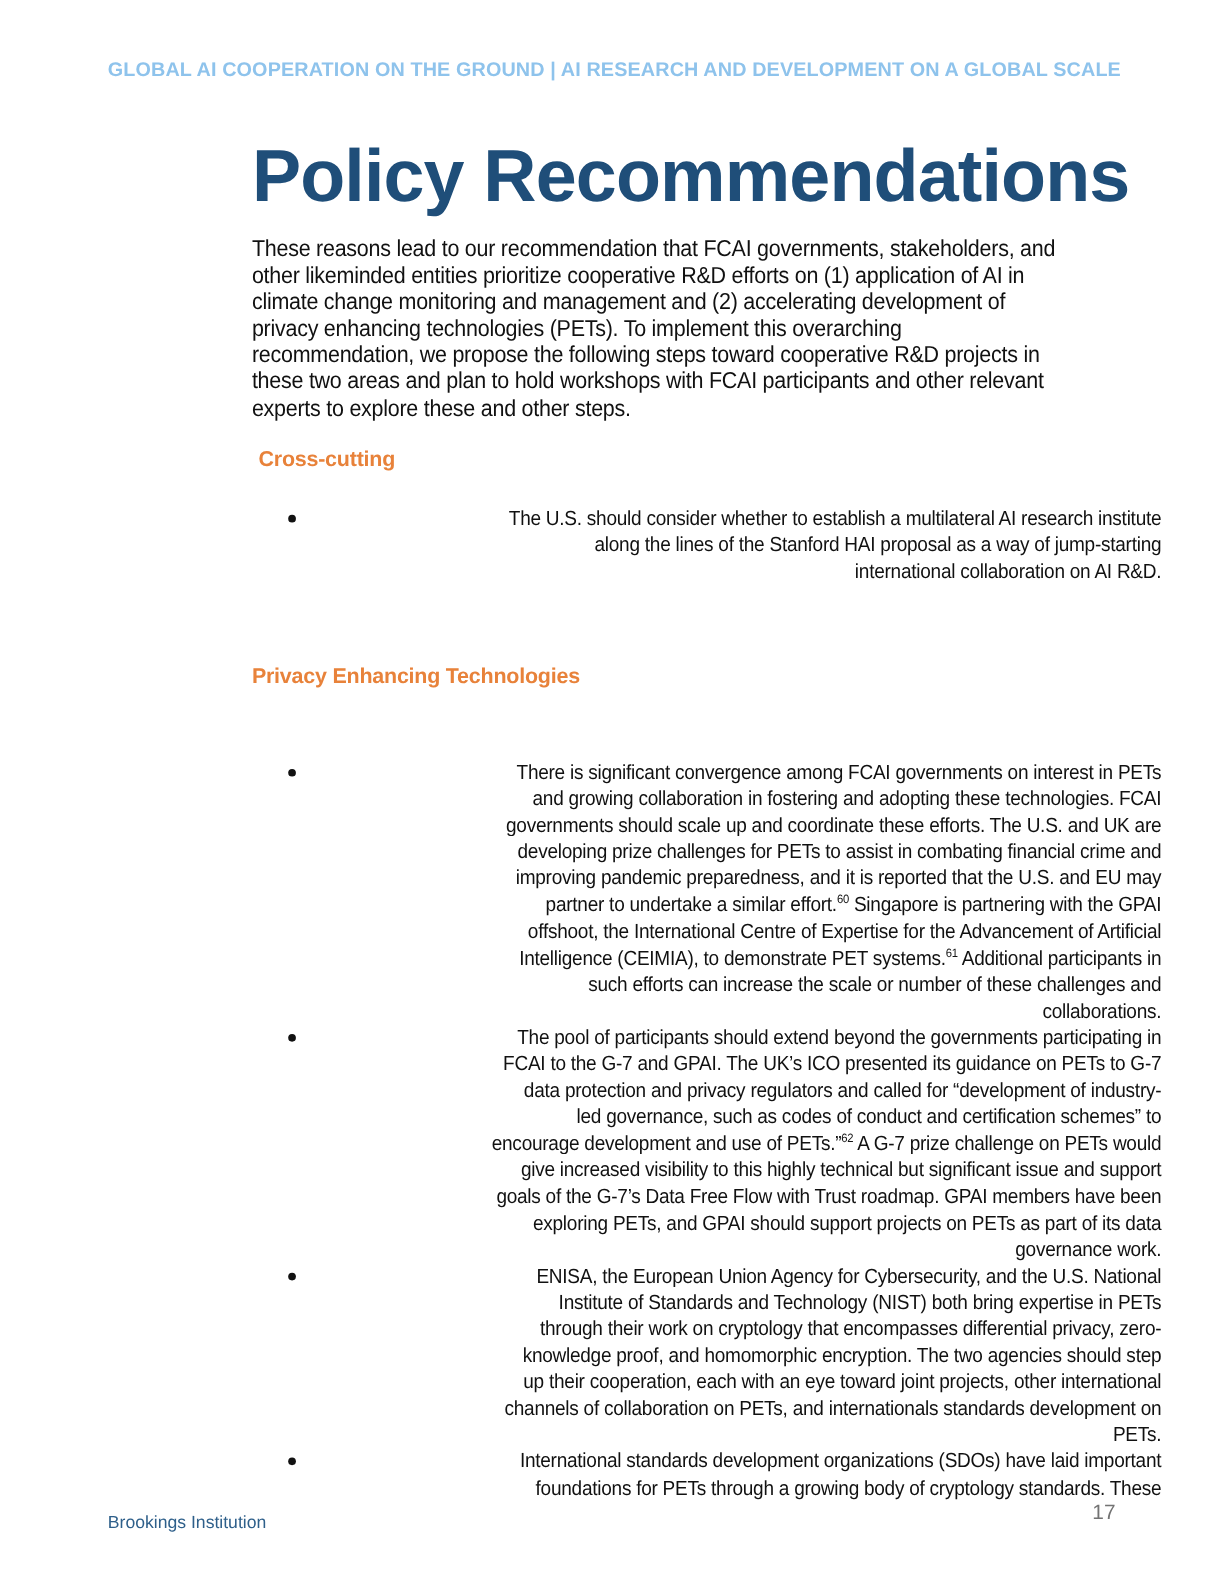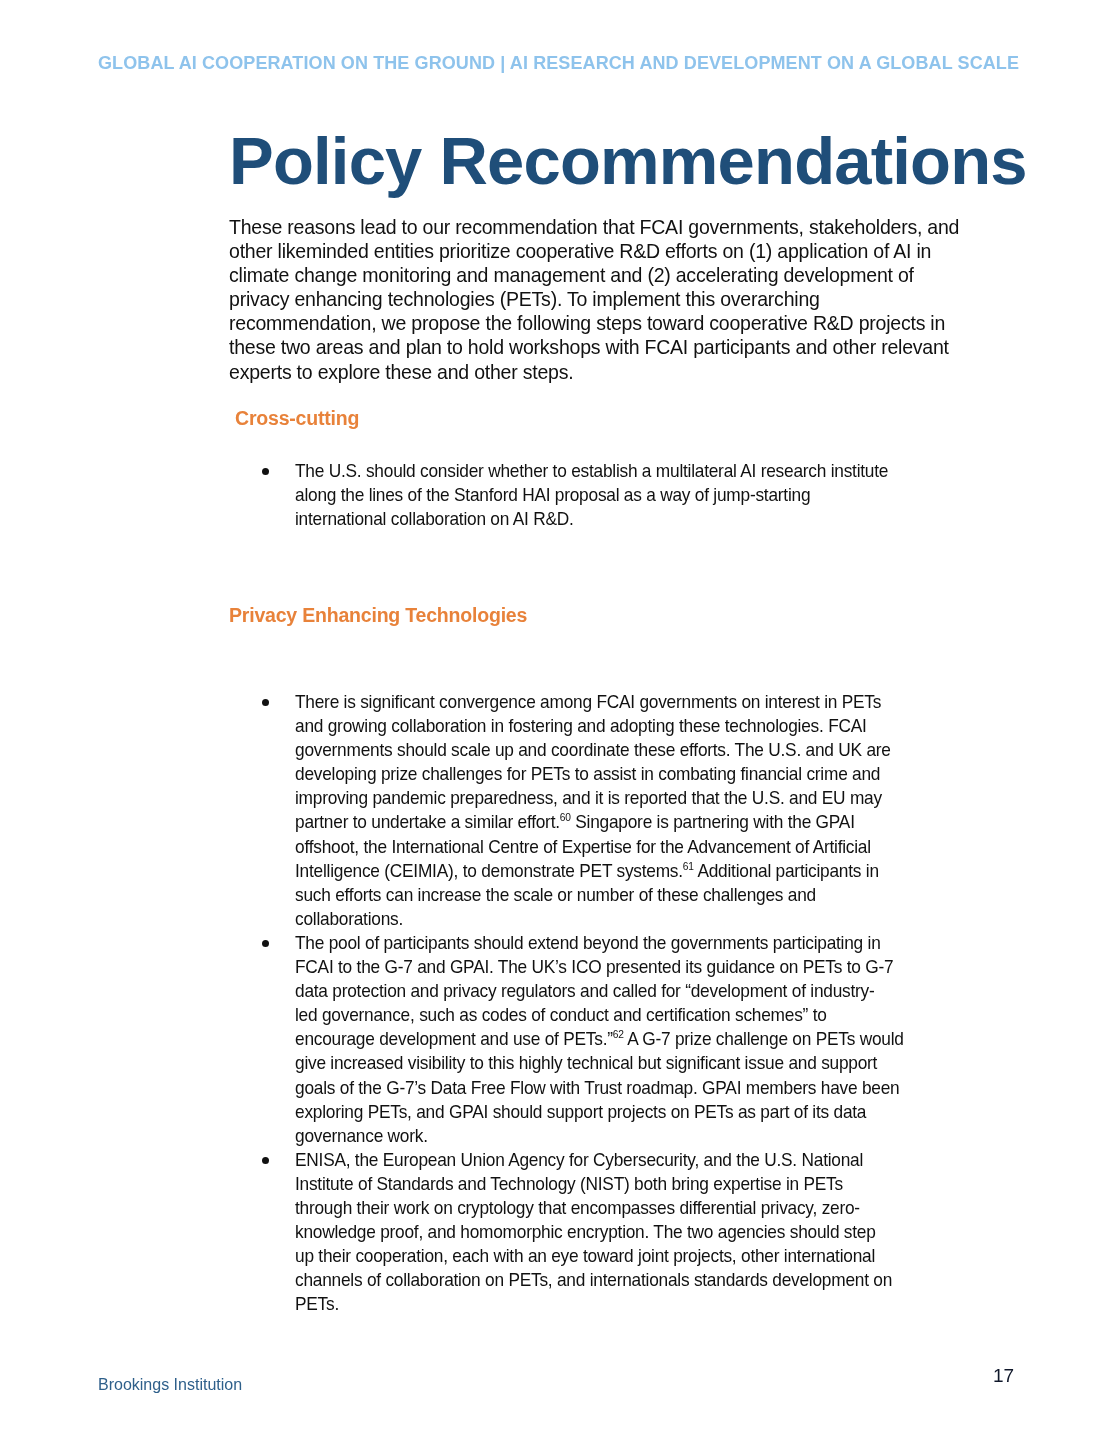"The U.S. should consider whether" .bullet { text-align: none -> right }
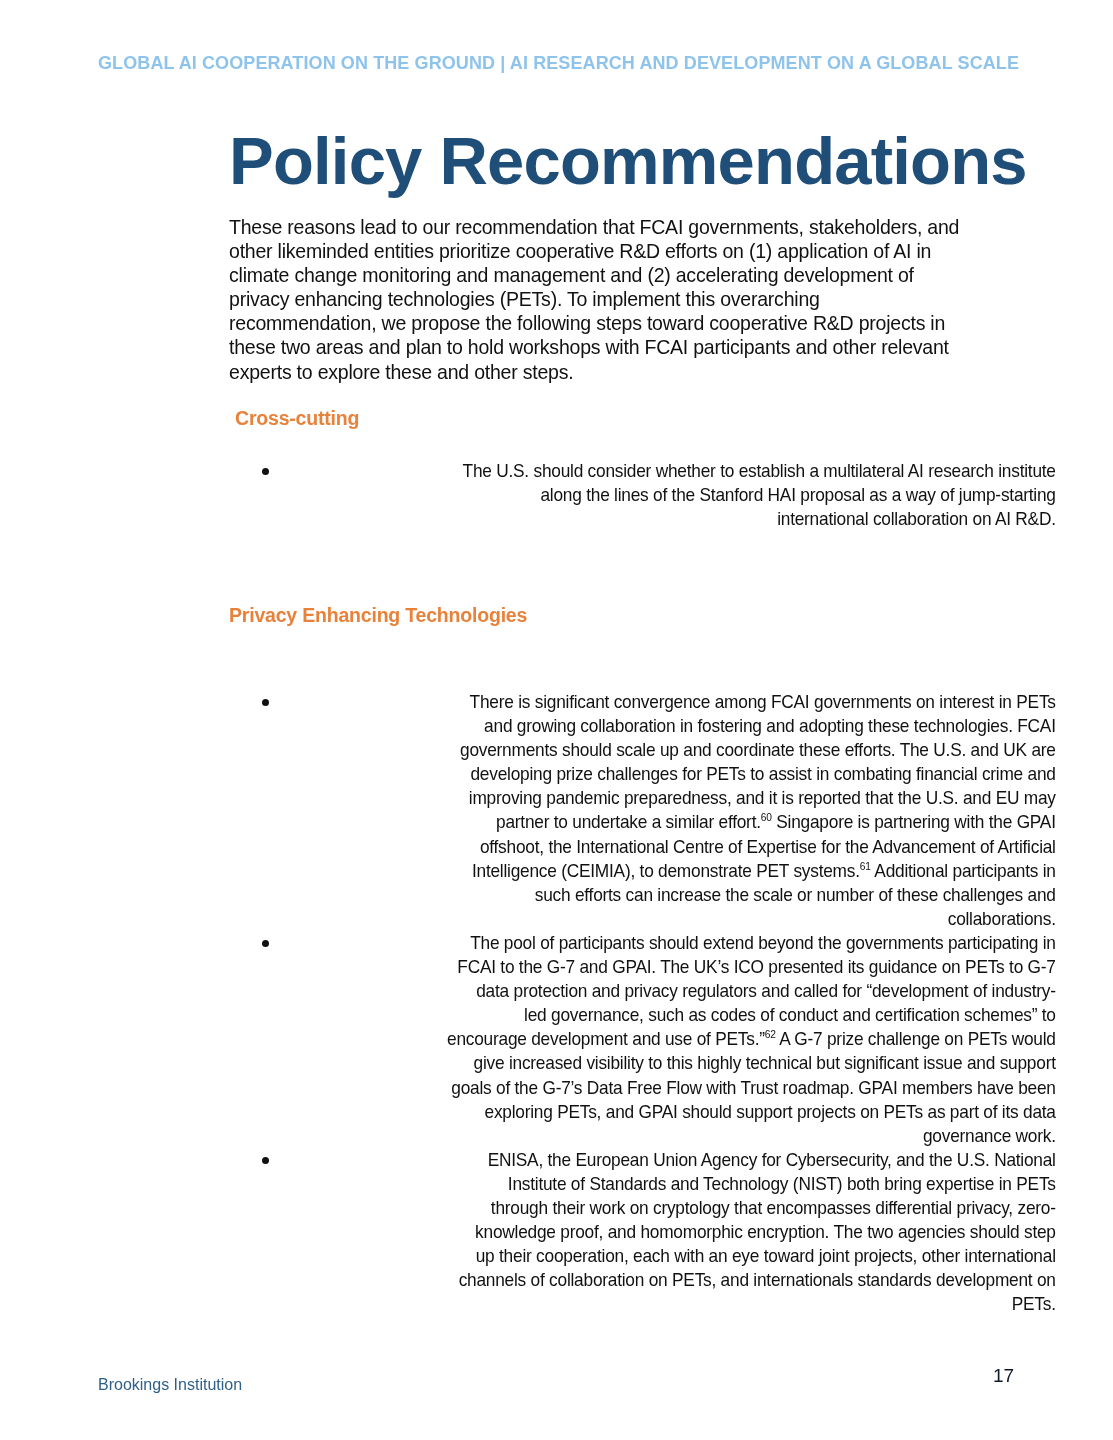"International standards development" li.bullet { html: none -> <li> <span></span> <span>International standards development organizations (SDOs) have laid important</span> <span>foundations for PETs through a growing body of cryptology standards. These</span> </li> }
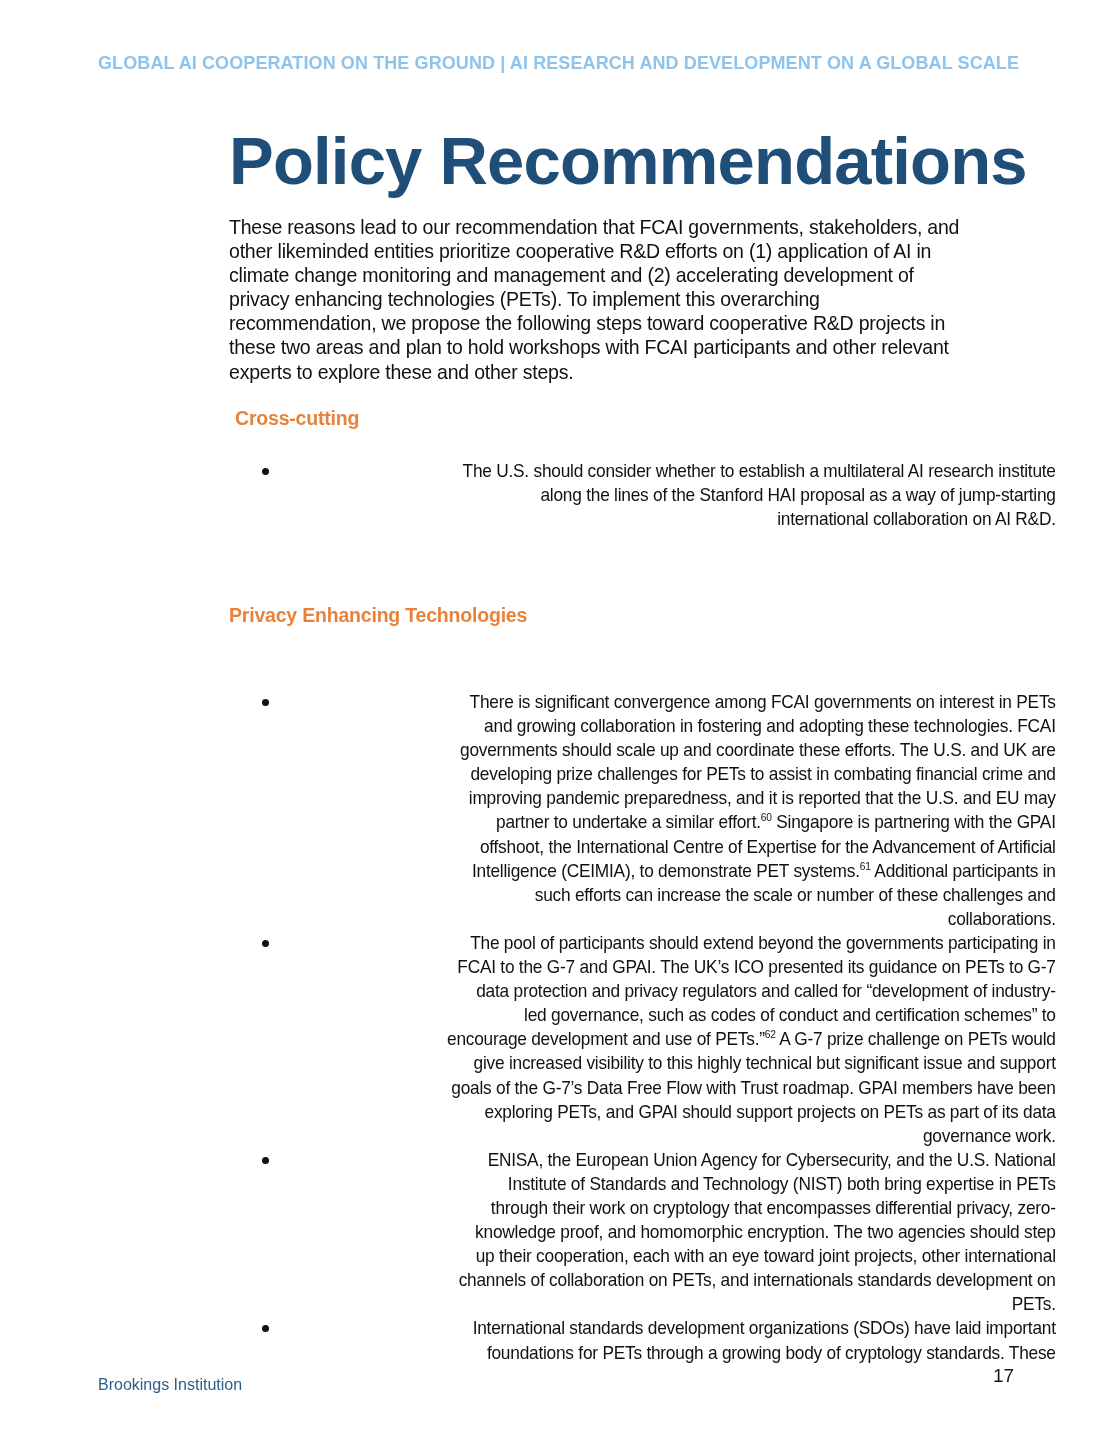"17" .page-number { color: #0f172a -> #737373 }
